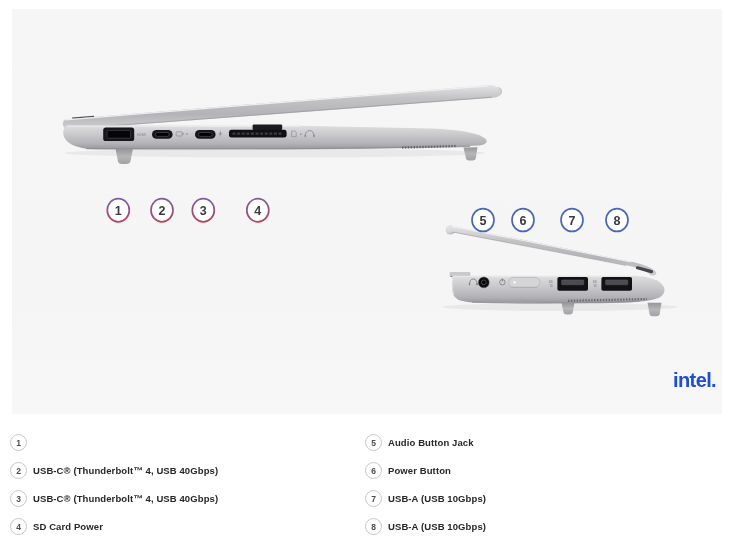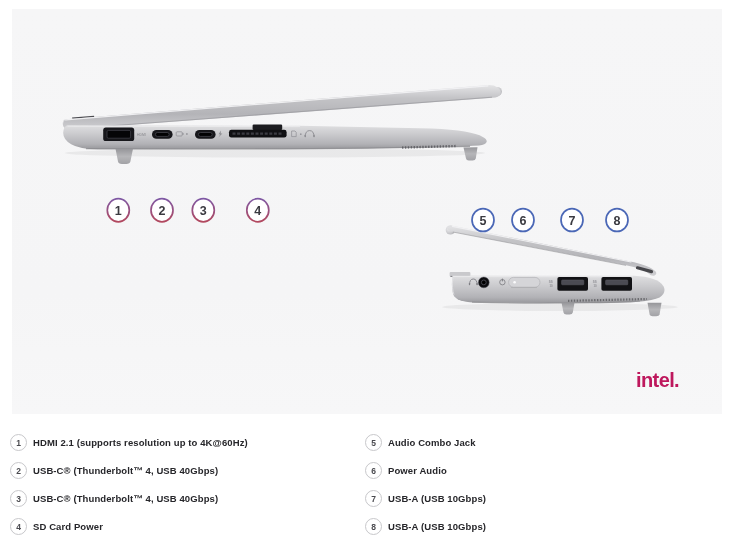"intel." .intel-logo { color: #be185d -> #1d4ed8; left: 636px -> 673px }
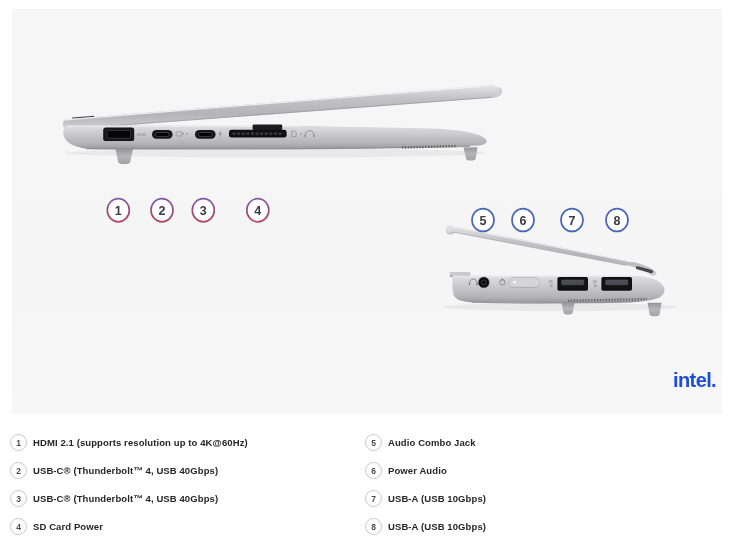"HDMI 2.1 (supports resolution up" span.legend-label { html: <span>HDMI 2.1 (supports resolution up to 4K@60Hz)</span> -> none }
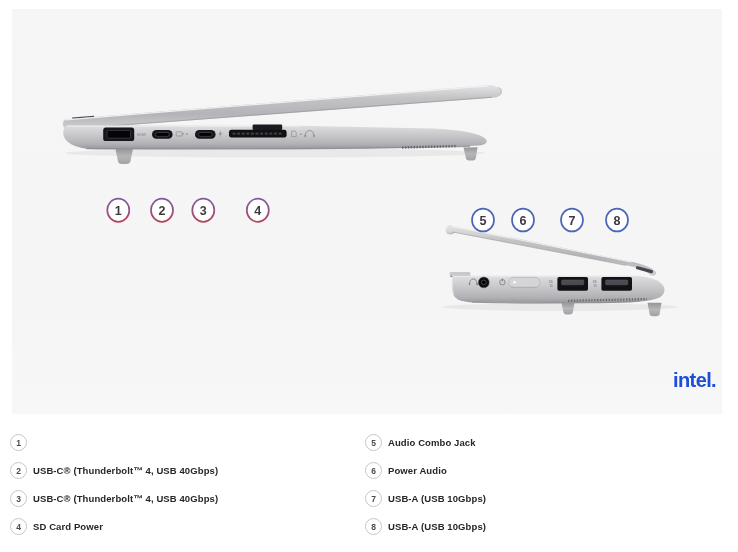"Audio Combo Jack" span.legend-label { text: Combo -> Button }
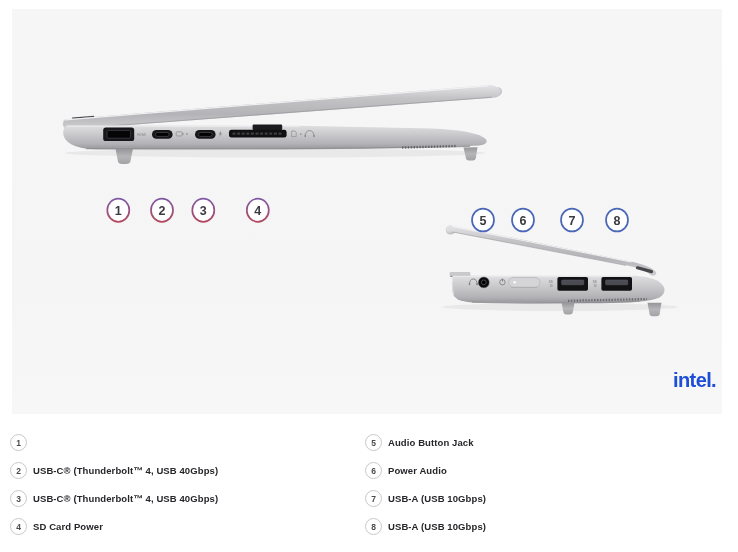"Power Audio" span.legend-label { text: Audio -> Button }
